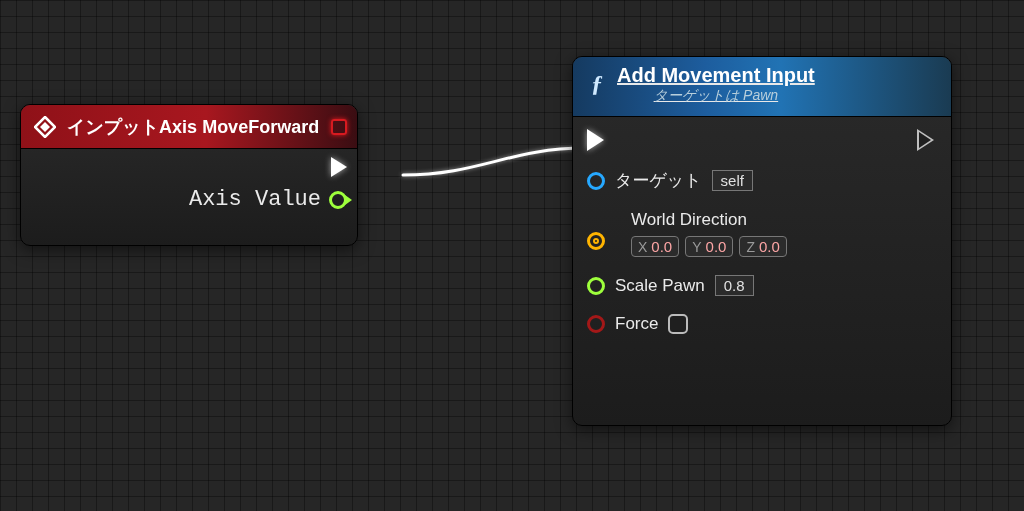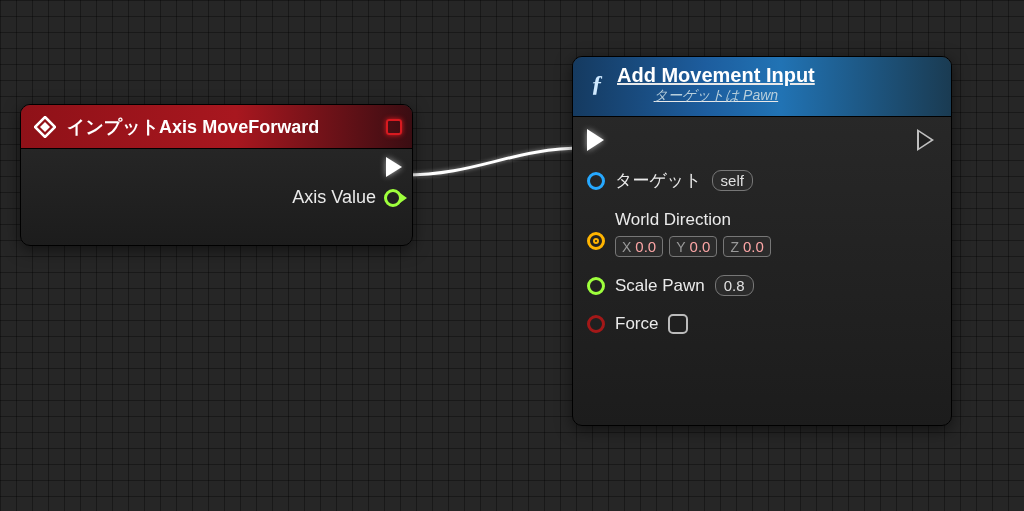"インプットAxis MoveForward" .event-node { width: 393px -> 338px }
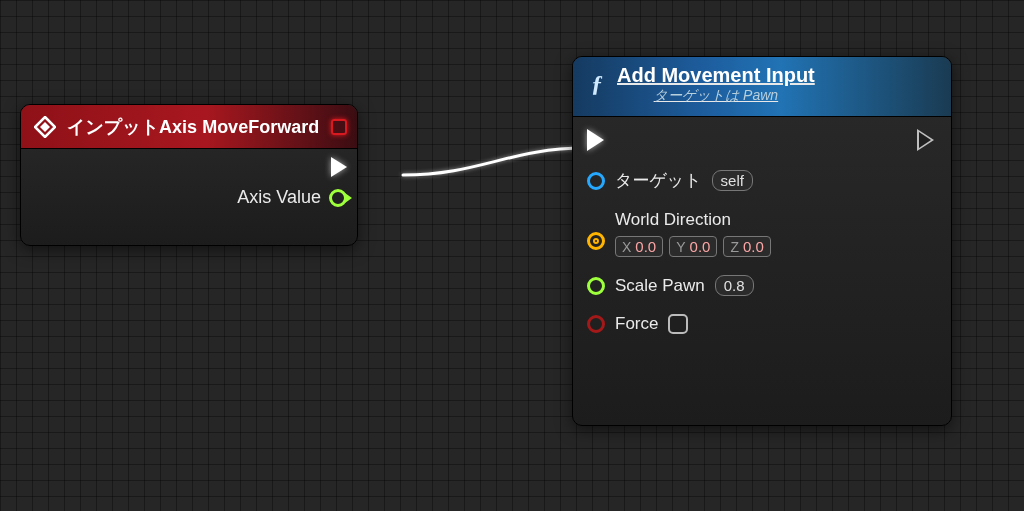"self" .pill { border-radius: 9px -> 0 }
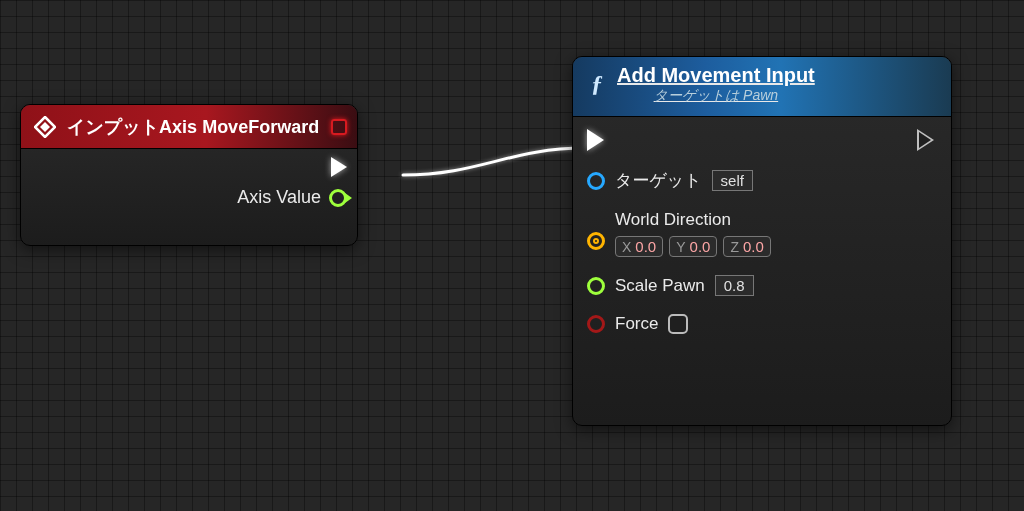"Axis Value" .value-pin-out { font-family: none -> Liberation Mono, monospace; font-size: 18px -> 22px }
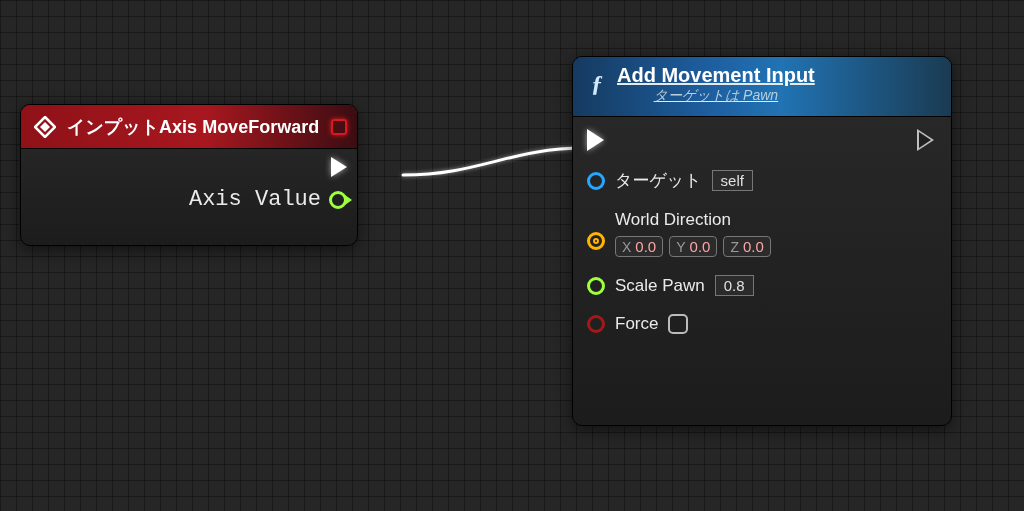"World Direction" .vec-group { margin-left: none -> 16px }
